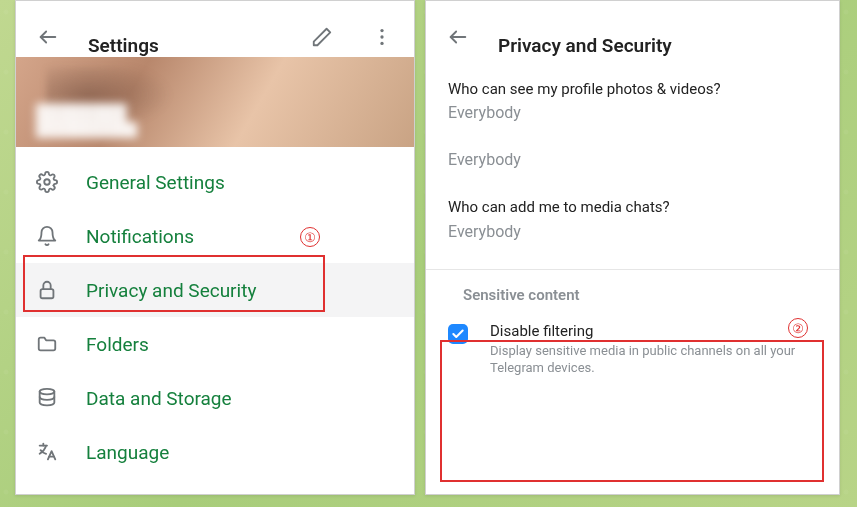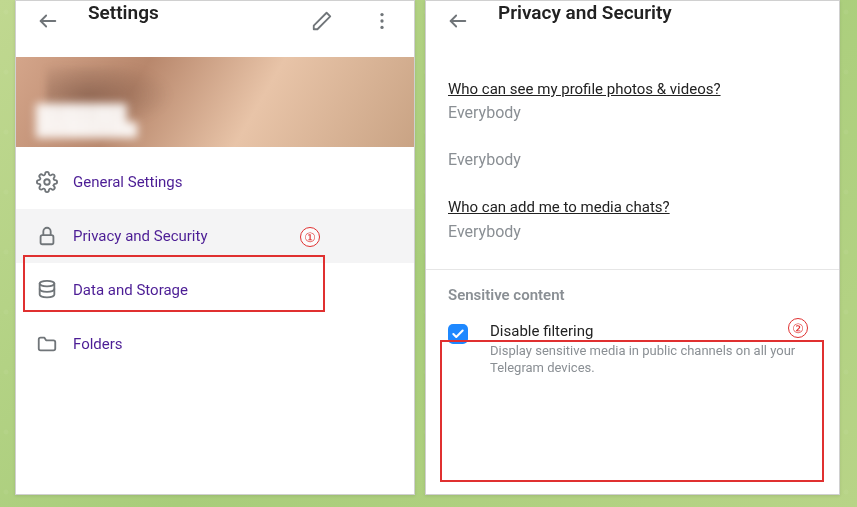"Settings" .header { align-items: flex-start -> flex-end }
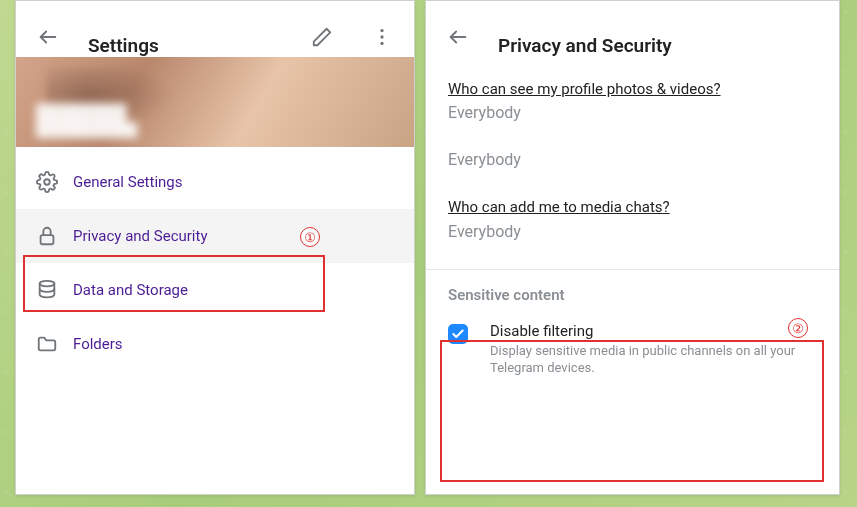"Who can see my profile" .priv-q { text-decoration: underline -> none }
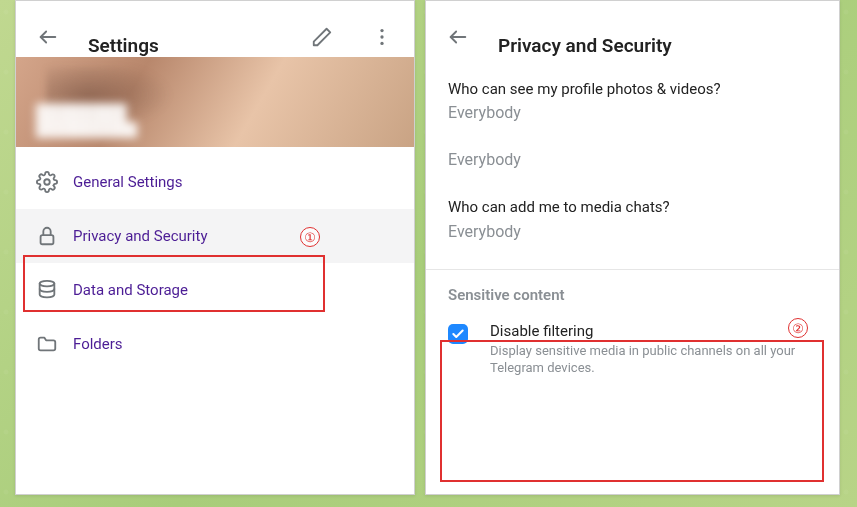"General Settings" .menu-item { color: #4c1d95 -> #15803d; font-size: 15px -> 19px; gap: 15px -> 28px }
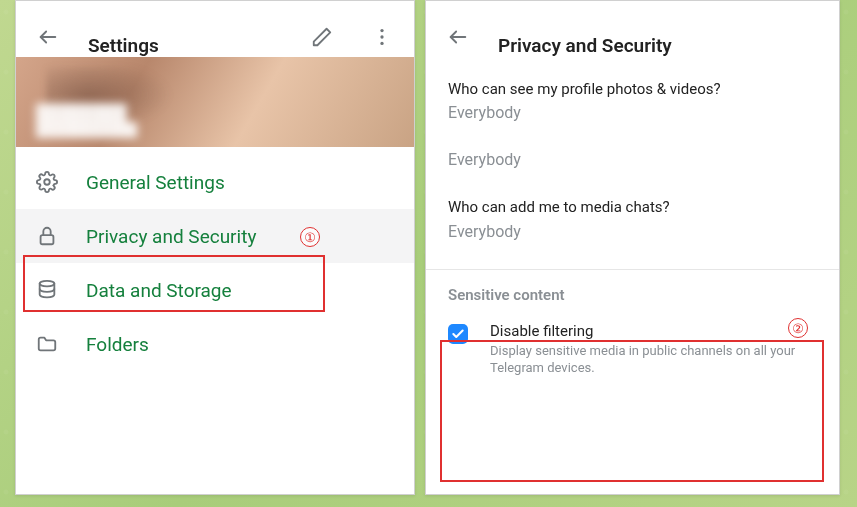"Notifications" div.menu-item { html: none -> <div> <span> <svg> <path></path> <path></path> </svg> </span> <span>Notifications</span> </div> }
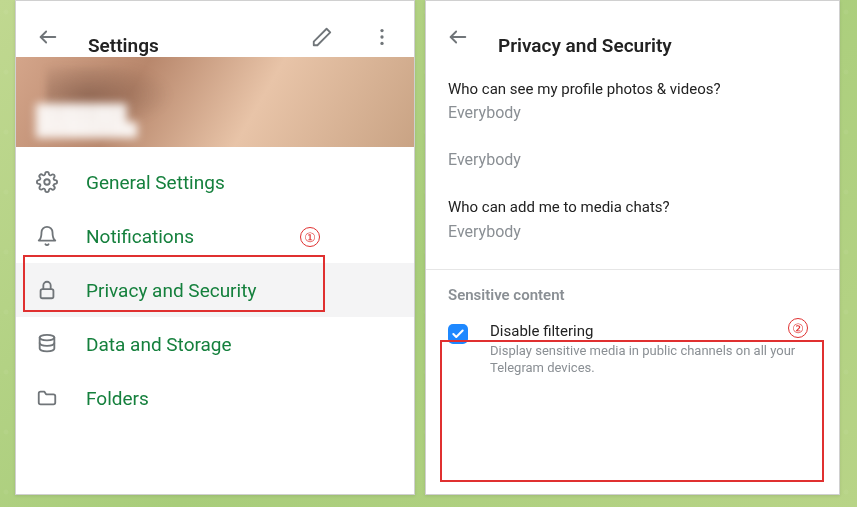"Sensitive content" .section-head { padding: 16px 22px 6px -> 16px 37px 6px }
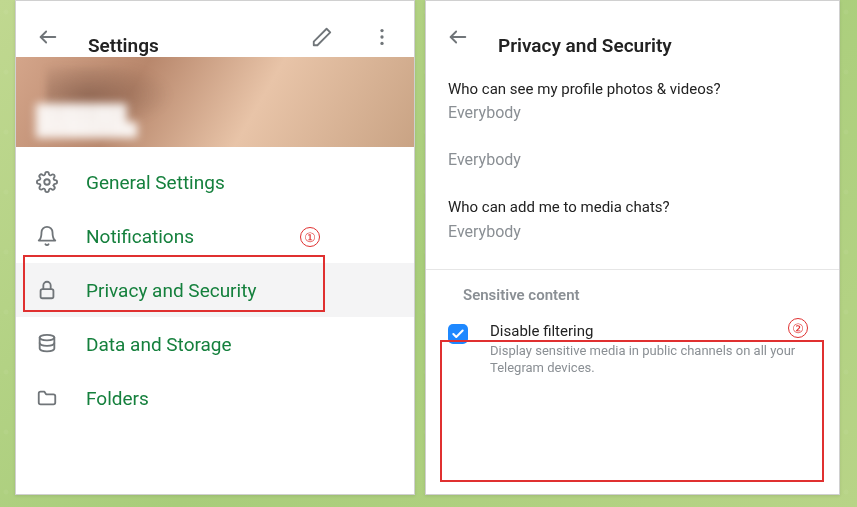"Data and Storage" div.menu-item { order: before "Folders" -> after "Folders" }
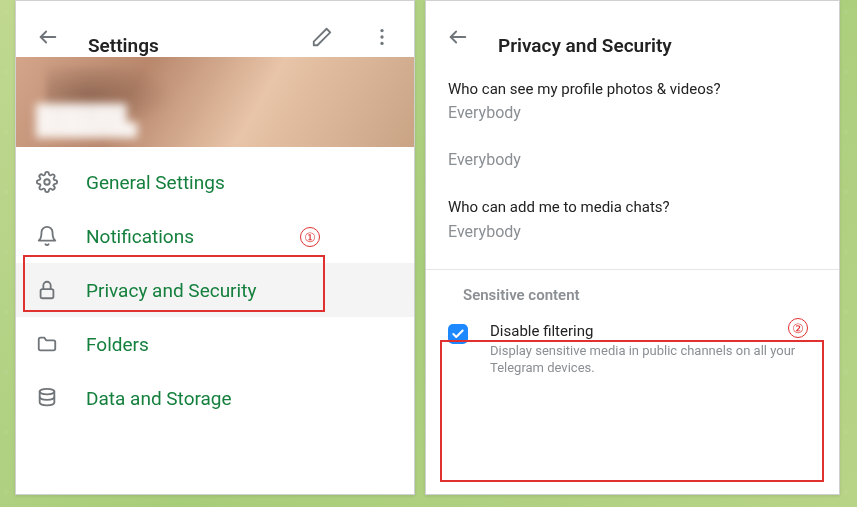"Language" div.menu-item { html: none -> <div> <span> <svg> <path></path> <path></path> <path></path> <path></path> <path></path> <path></path> </svg> </span> <span>Language</span> </div> }
